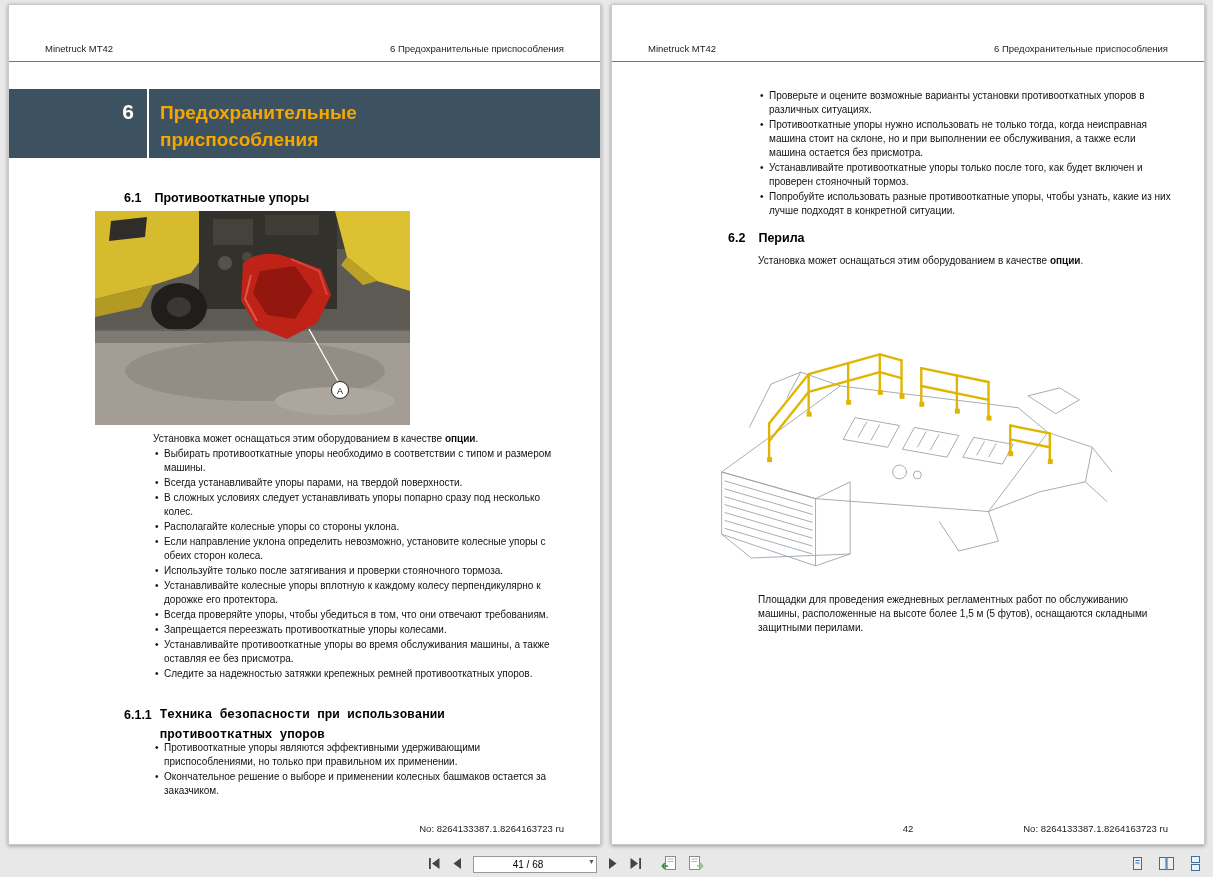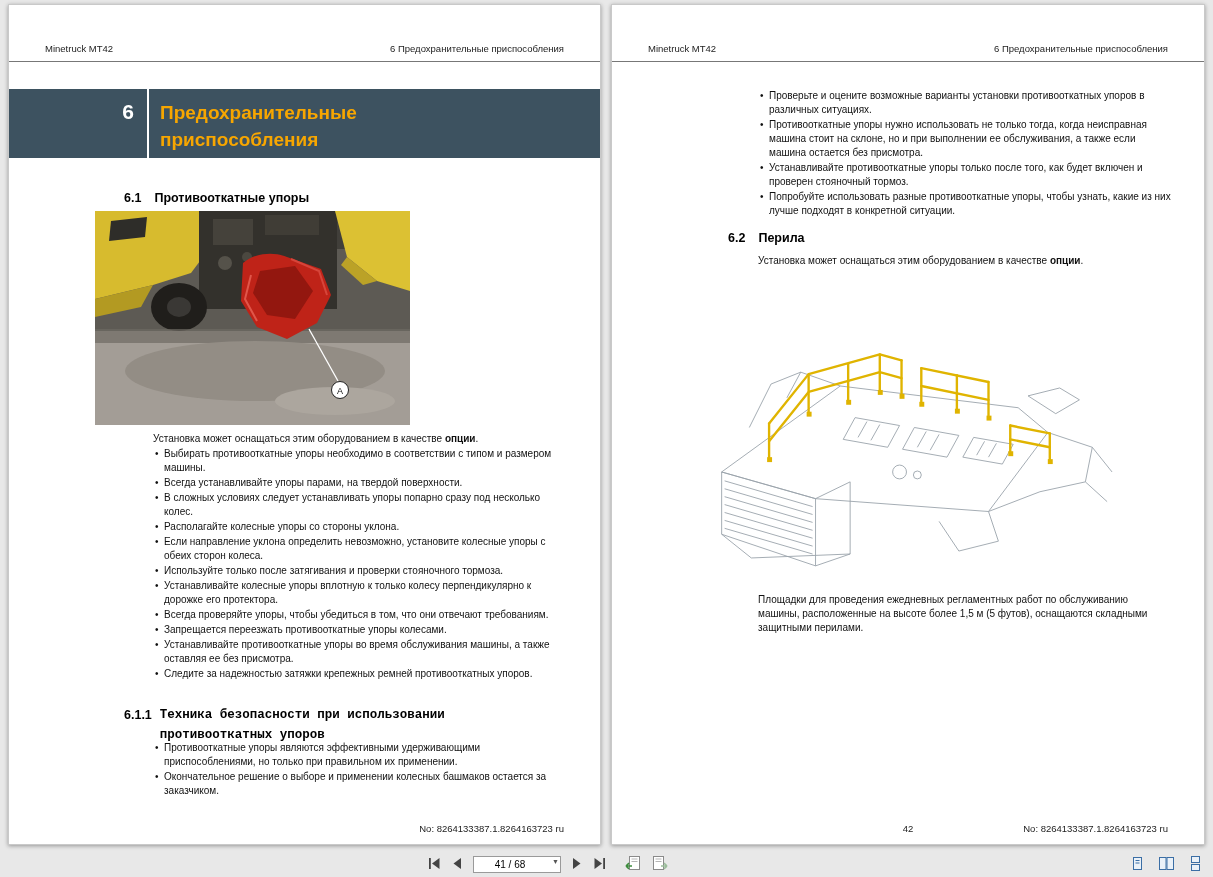"Устанавливайте колесные упоры вплотную к" li { text: только -> каждому }
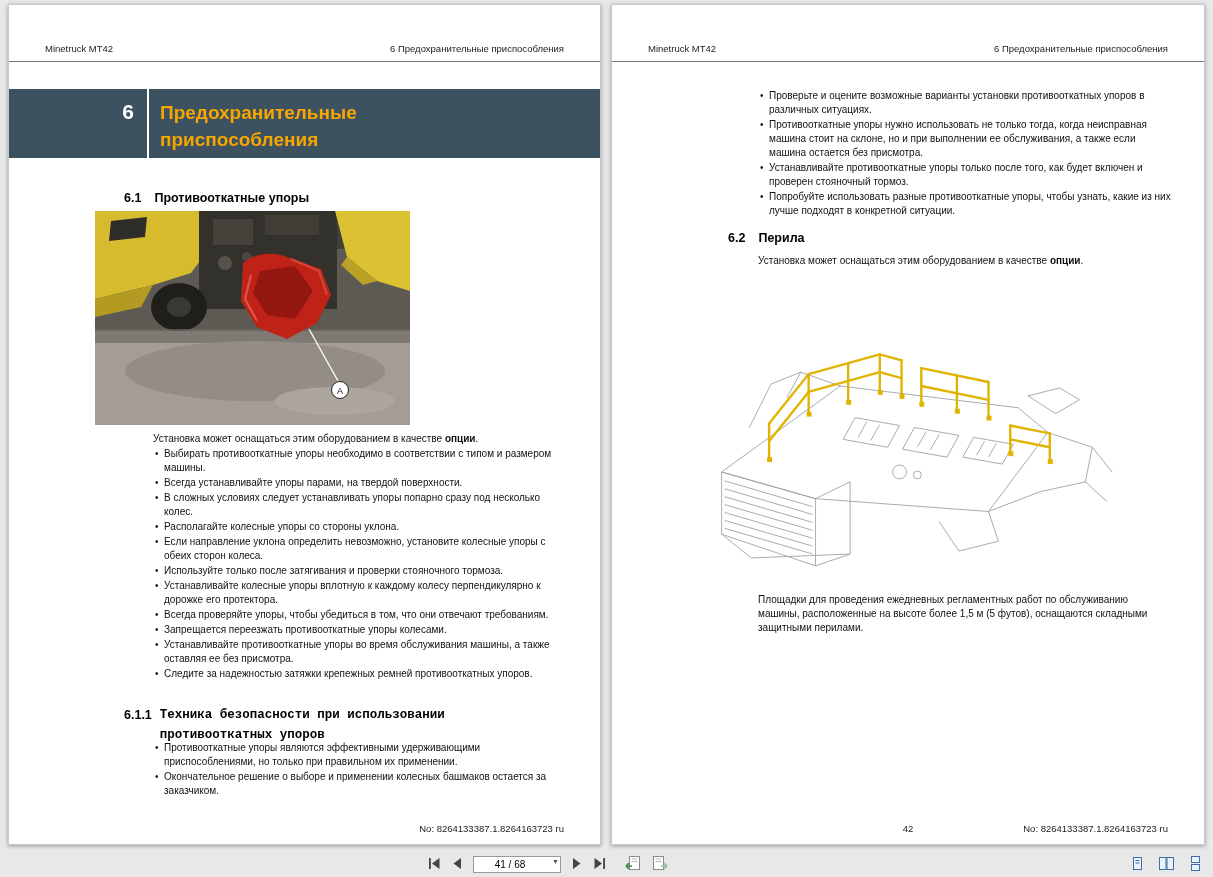"41 / 68" .page-box input { width: 88px -> 124px }
